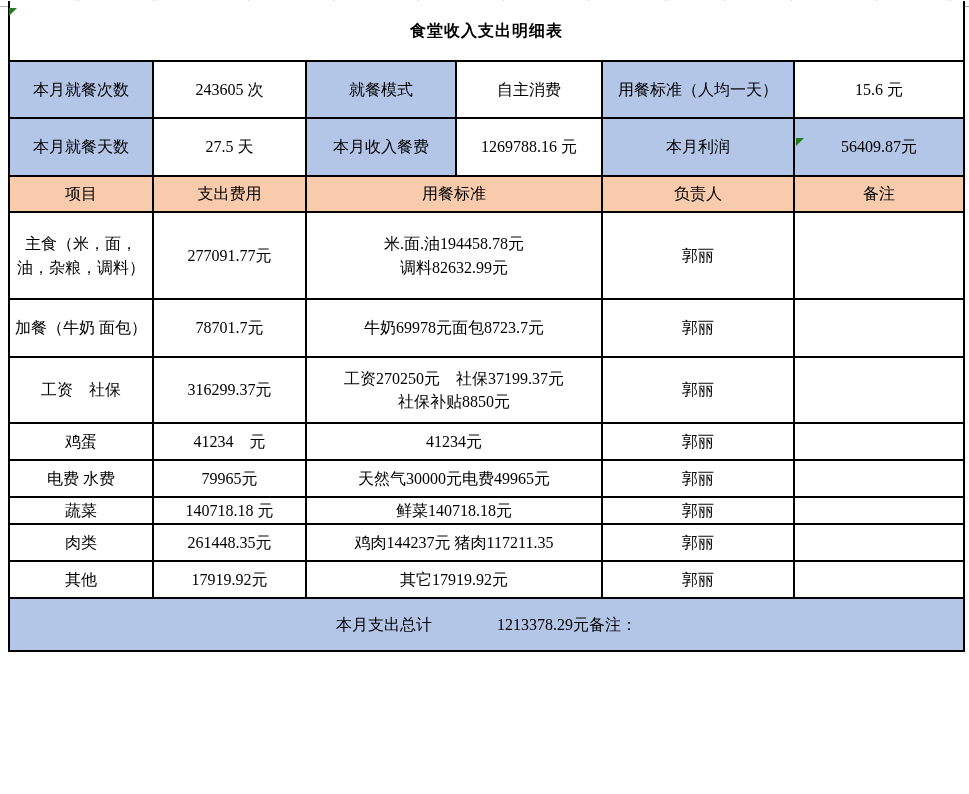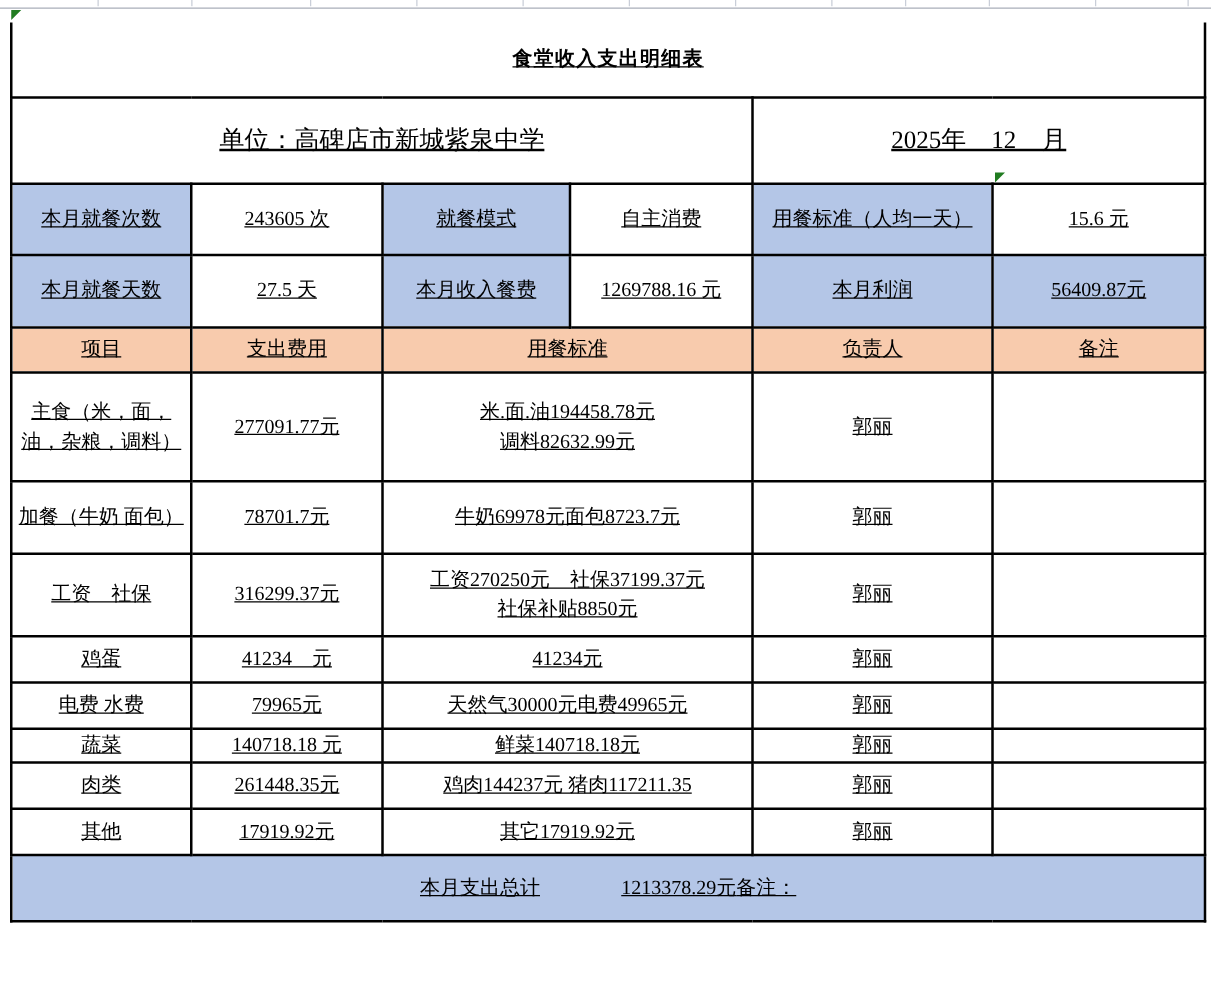"食堂收入支出明细表" table.sheet { text-decoration: underline -> none; top: 18px -> 1px }
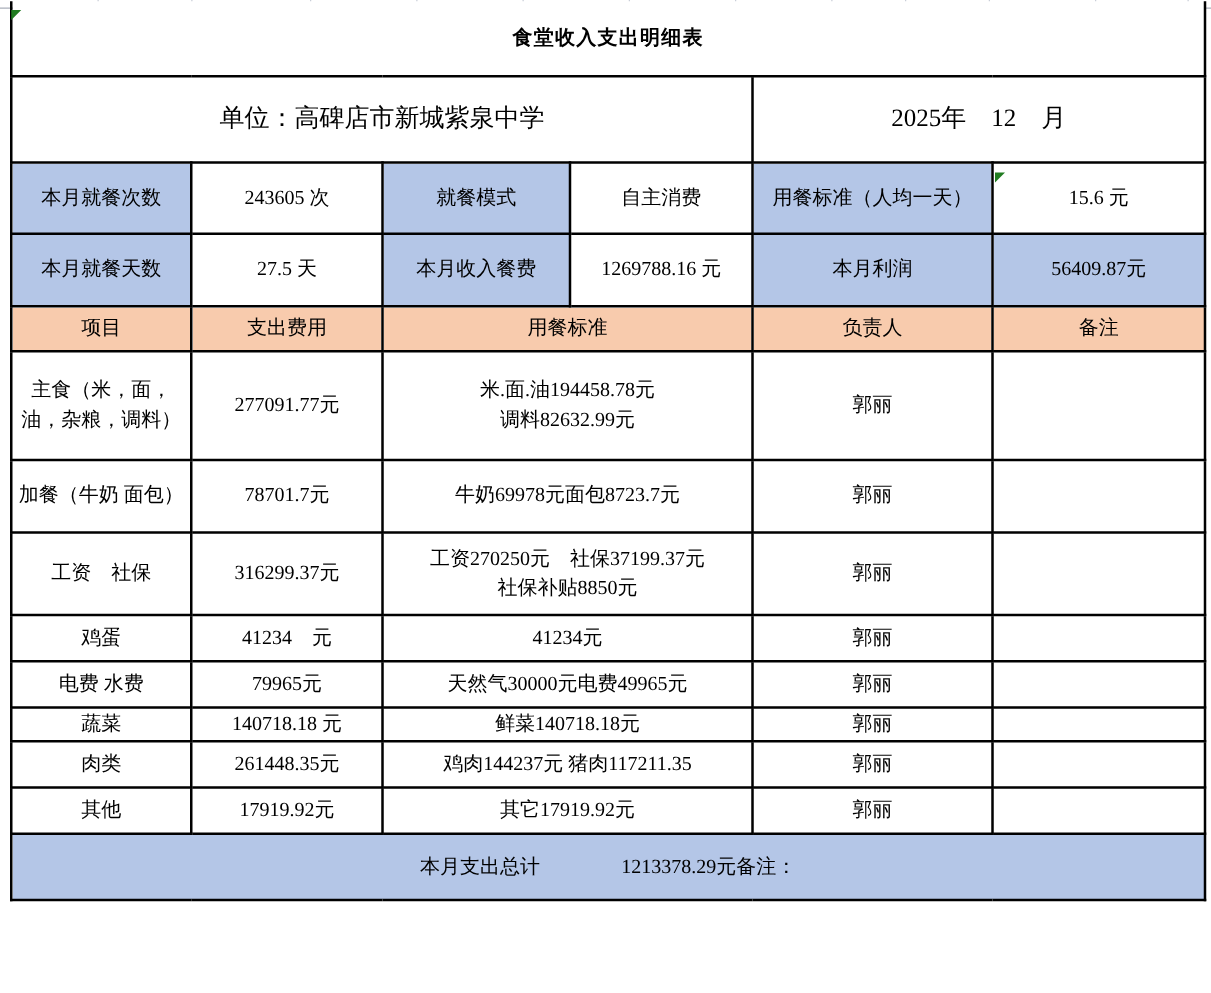"单位：高碑店市新城紫泉中学" tr.row-unit { html: <tr> <td>单位：高碑店市新城紫泉中学</td> <td>2025年 12 月</td> </tr> -> none }
